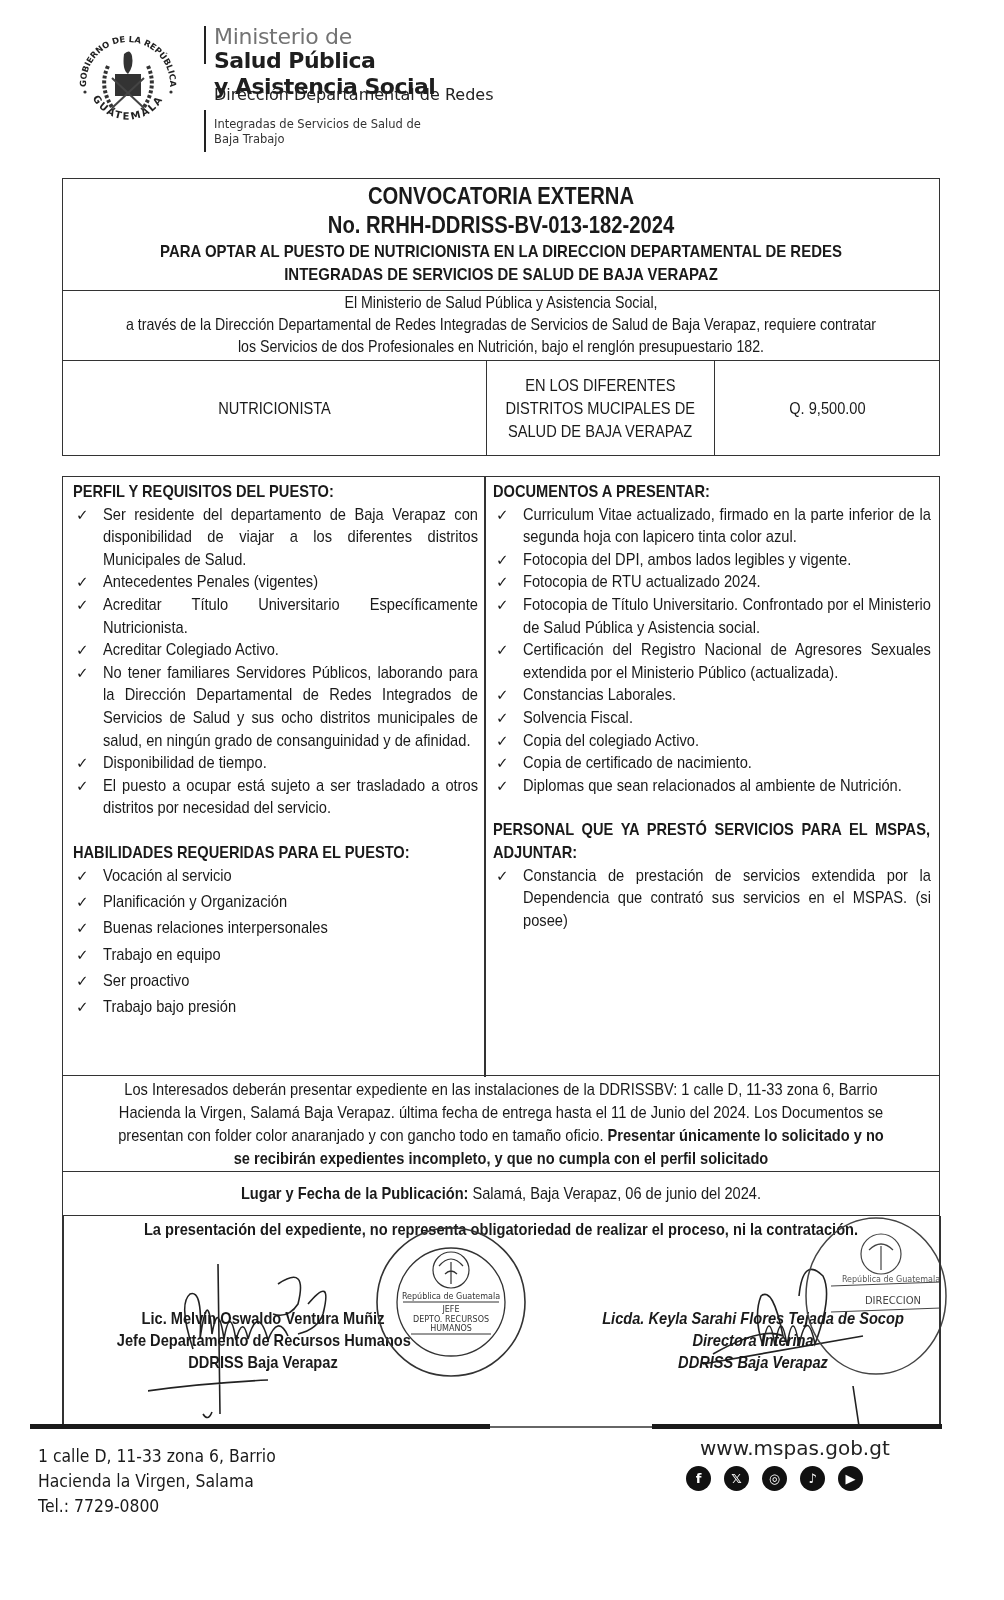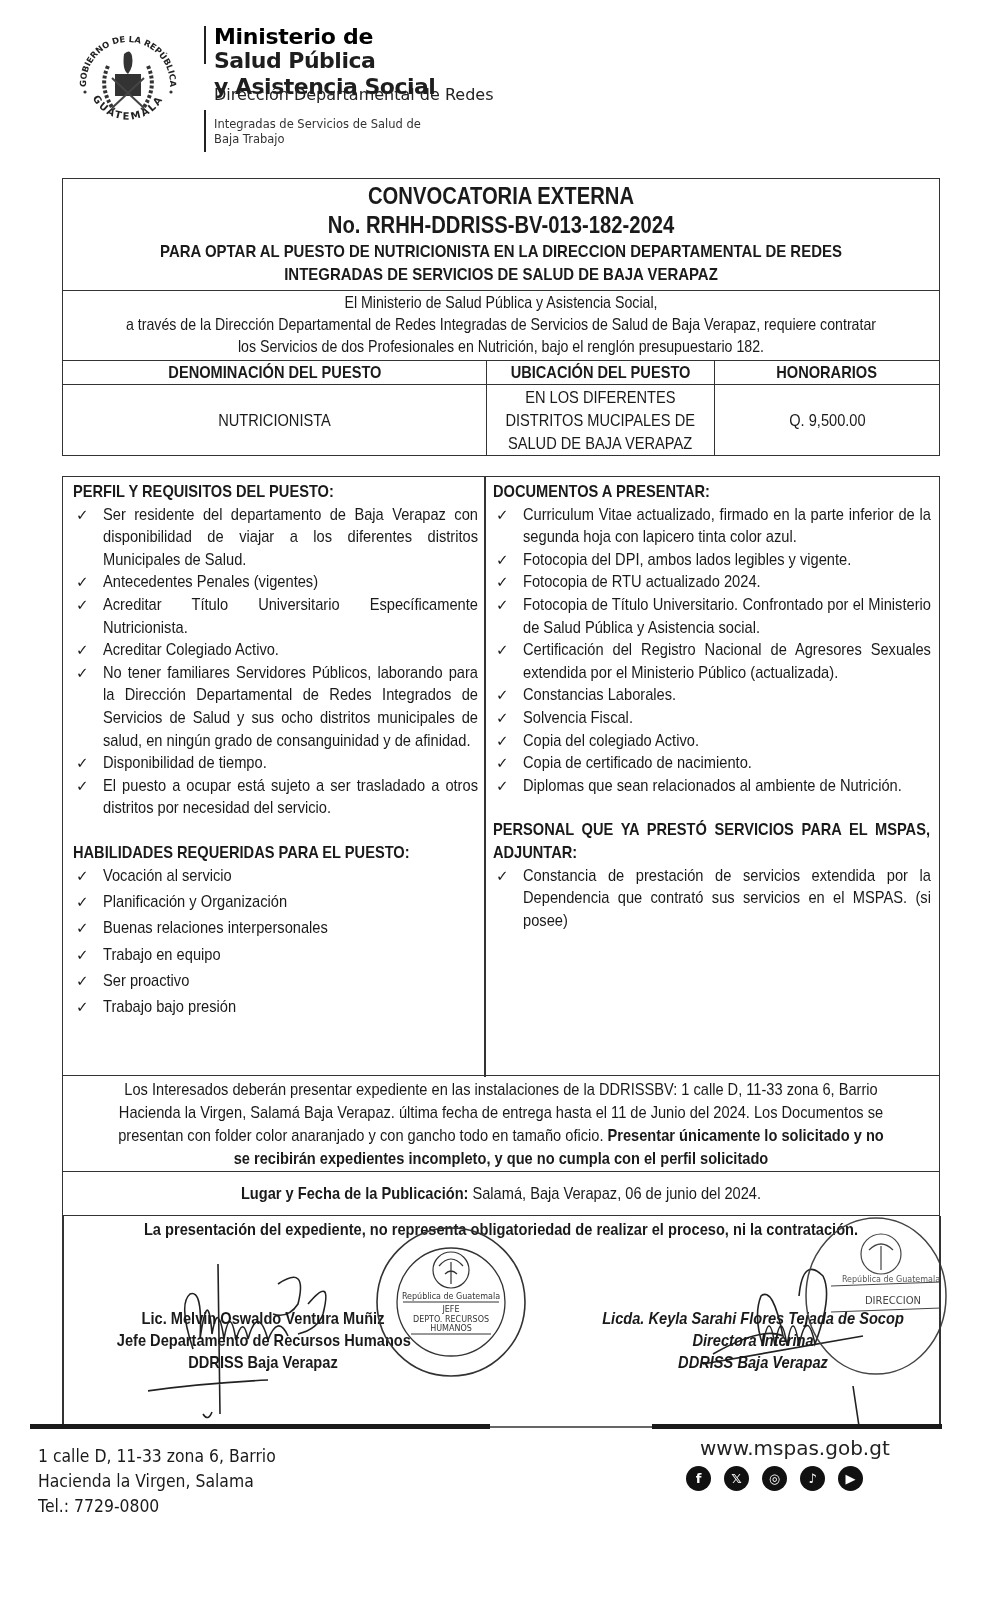"Ministerio de" .brand-l1 { color: #000000 -> #737373; font-weight: bold -> normal }
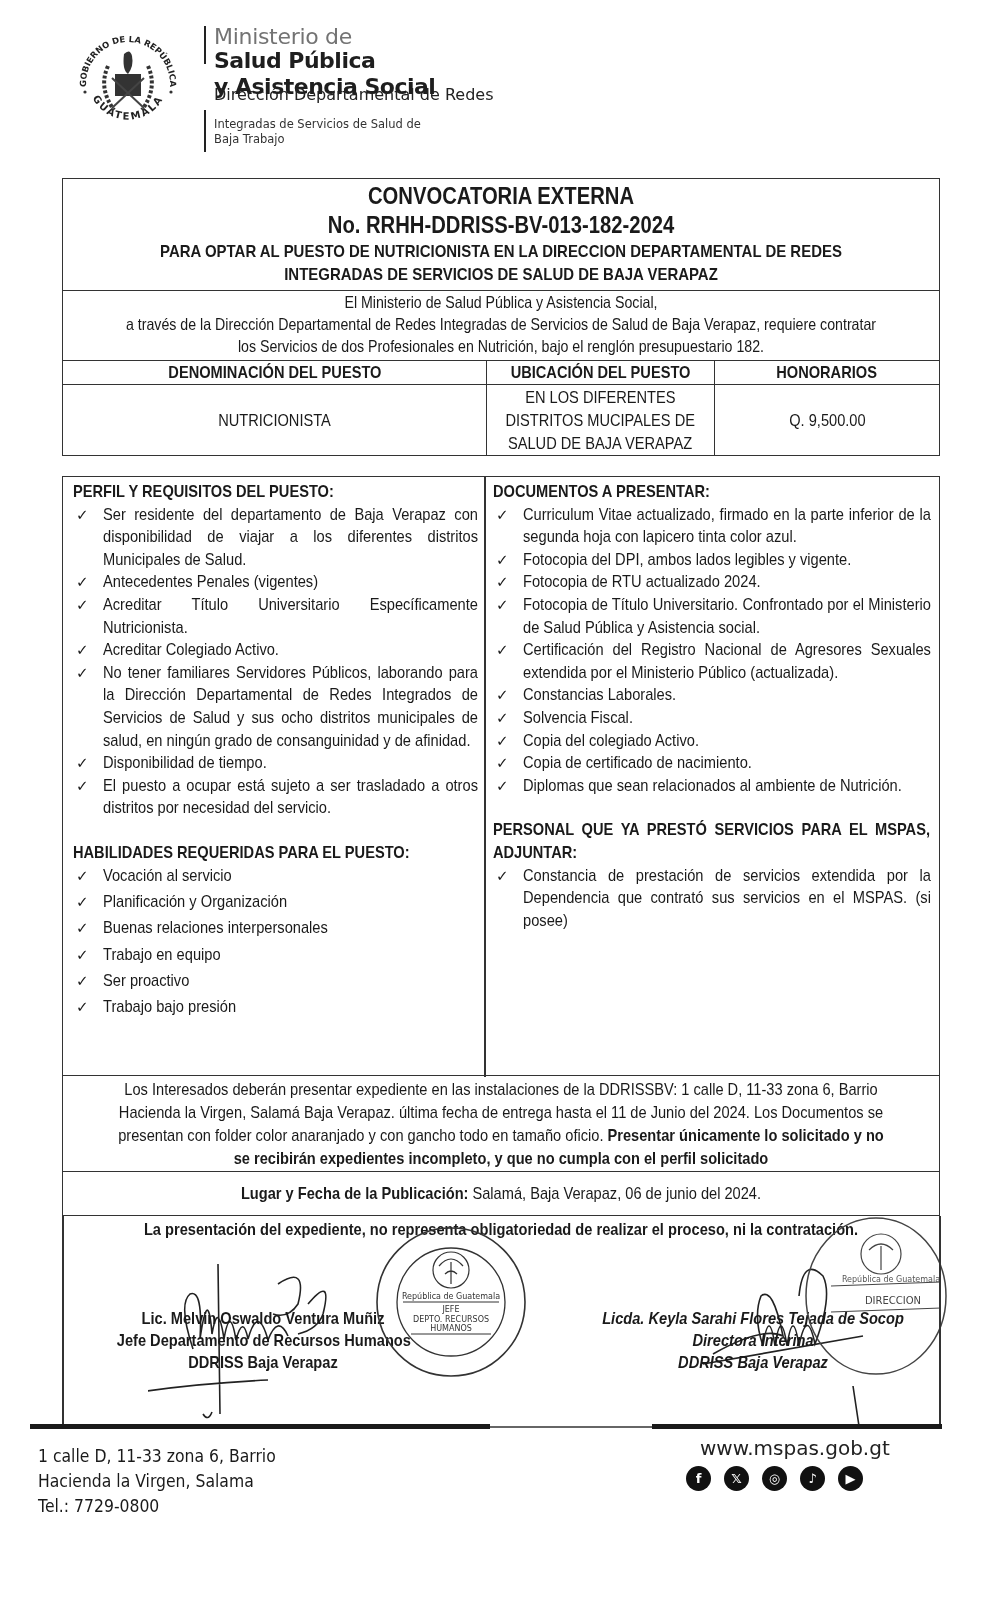"DENOMINACIÓN DEL PUESTO" tr { html: <tr> <th><span>DENOMINACIÓN DEL PUESTO</span></th> <th><span>UBICACIÓN DEL PUESTO</span></th> <th><span>HONORARIOS</span></th> </tr> -> none }
